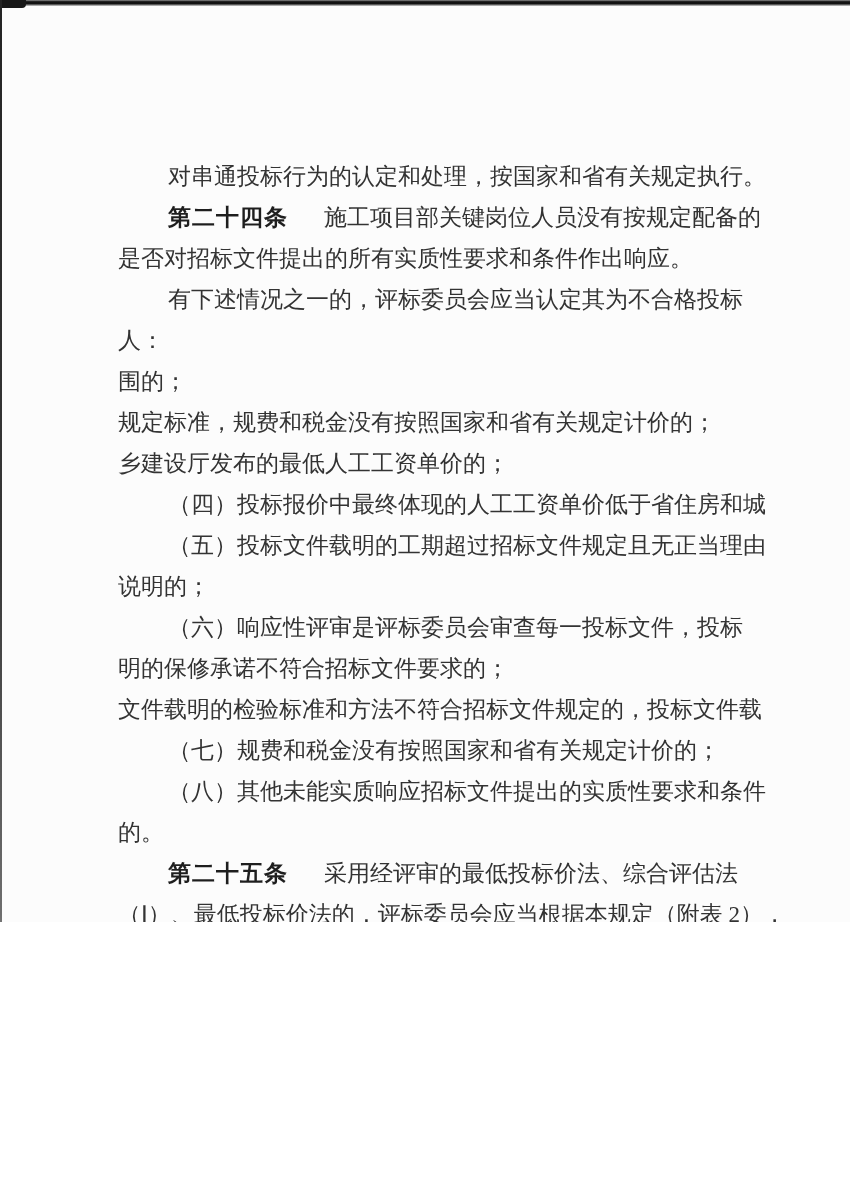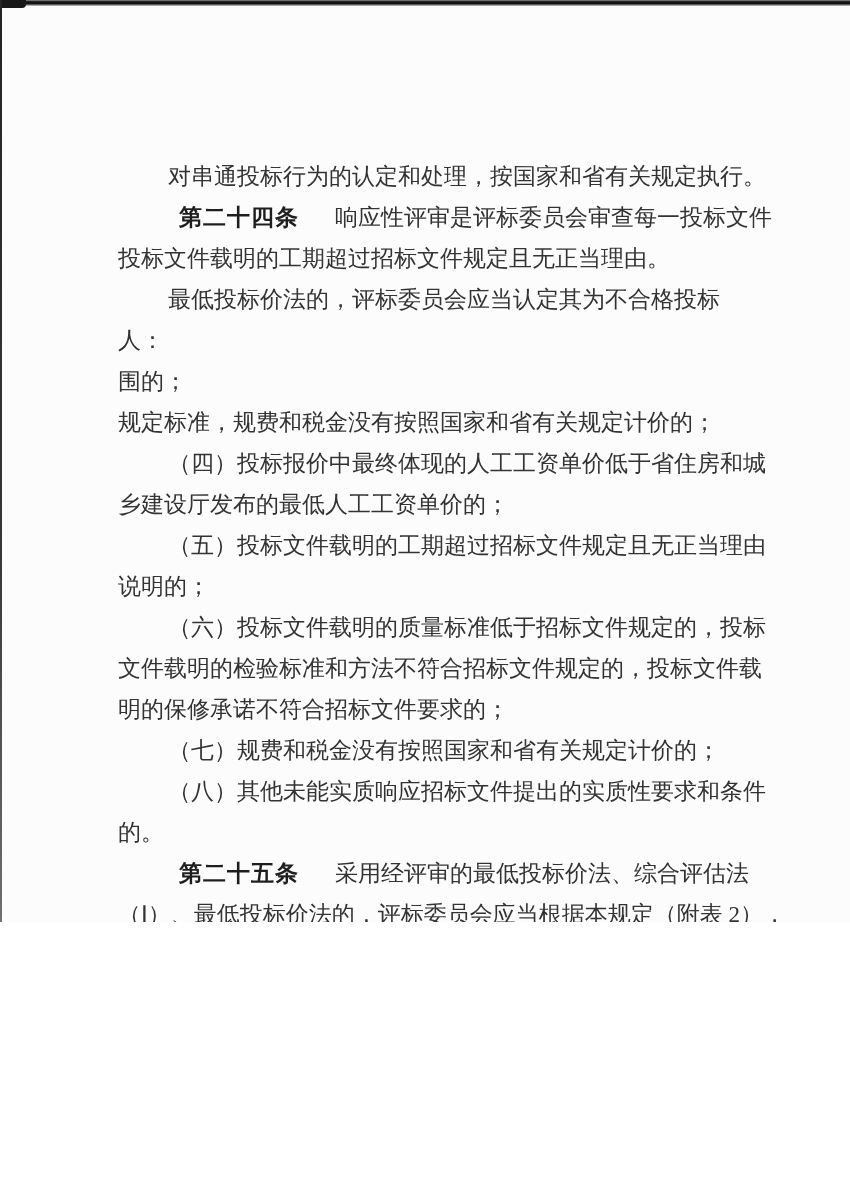"第二十四条" .line strong { margin-left: 11px -> none }
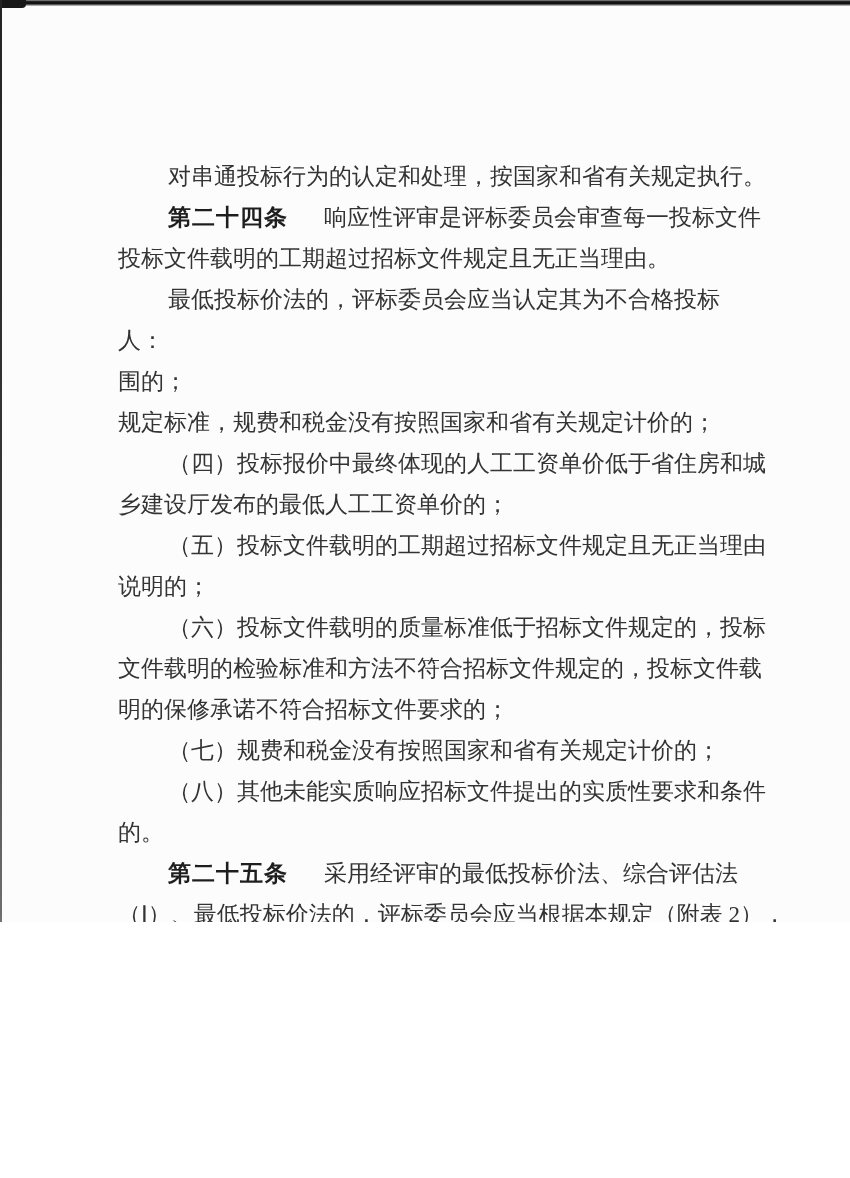"响应性评审是评标委员会审查每一投标文件" span { text: 响应性评审是评标委员会审查每一投标文件 -> 施工项目部关键岗位人员没有按规定配备的 }
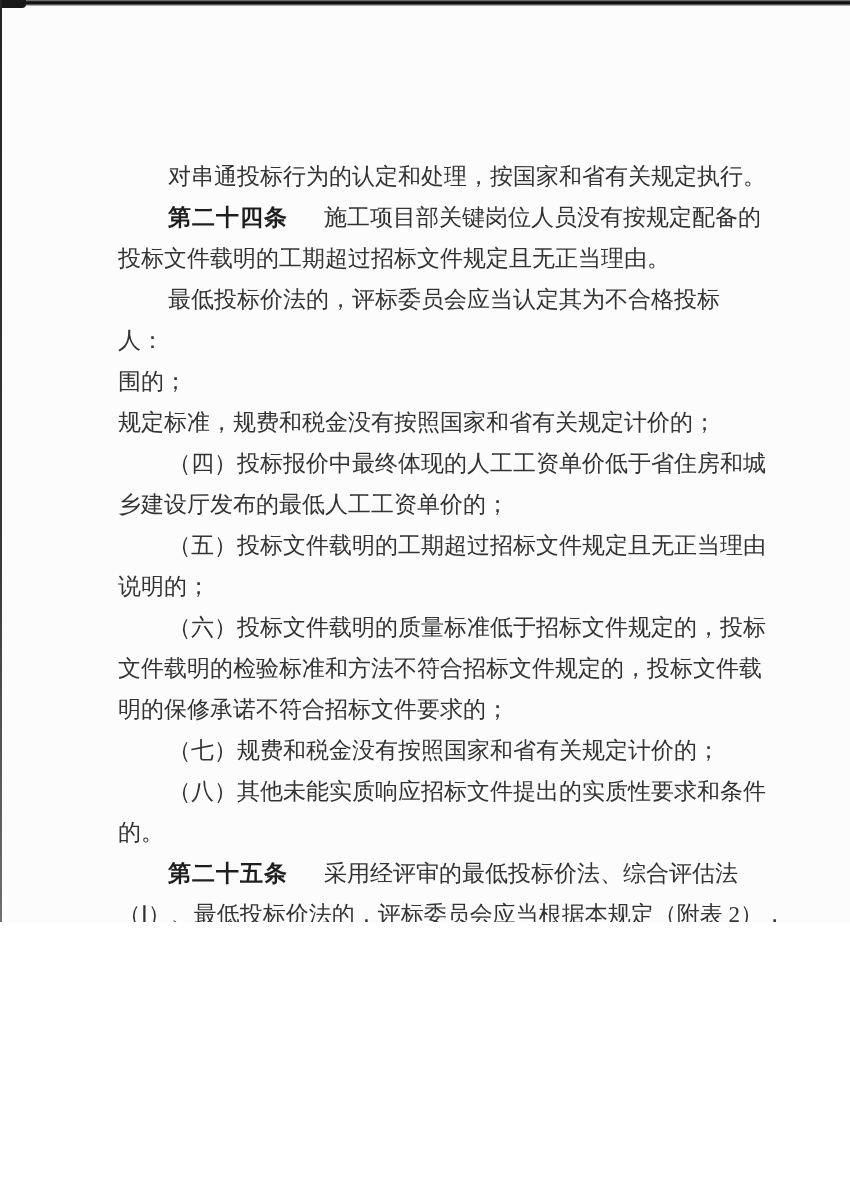"投标文件载明的工期超过招标文件规定且无正当理由。" span { text: 投标文件载明的工期超过招标文件规定且无正当理由 -> 是否对招标文件提出的所有实质性要求和条件作出响应 }
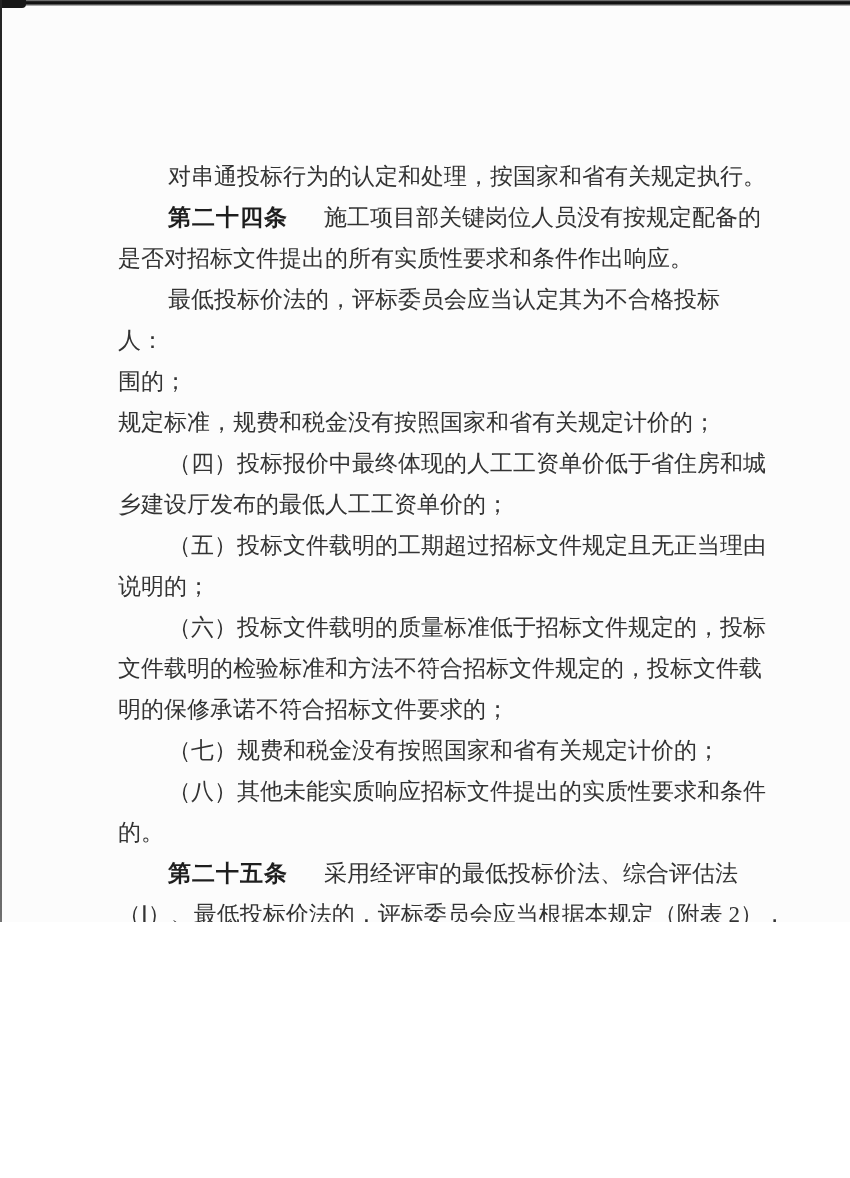"最低投标价法的，评标委员会应当认定其为不合格投标" span { text: 最低投标价法 -> 有下述情况之一 }
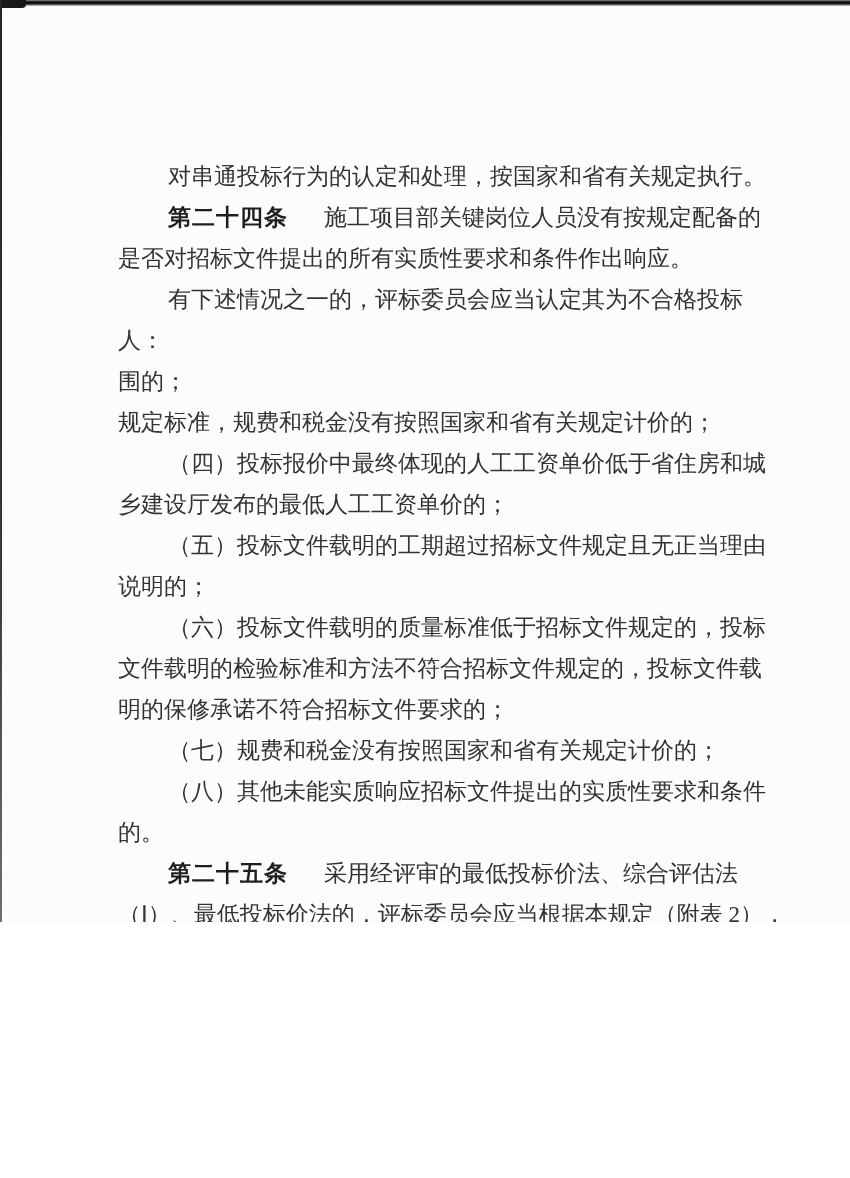"（四）投标报价中最终体现的人工工资单价低于省住房和城" div.line { order: before "乡建设厅发布的最低人工工资单价的；" -> after "乡建设厅发布的最低人工工资单价的；" }
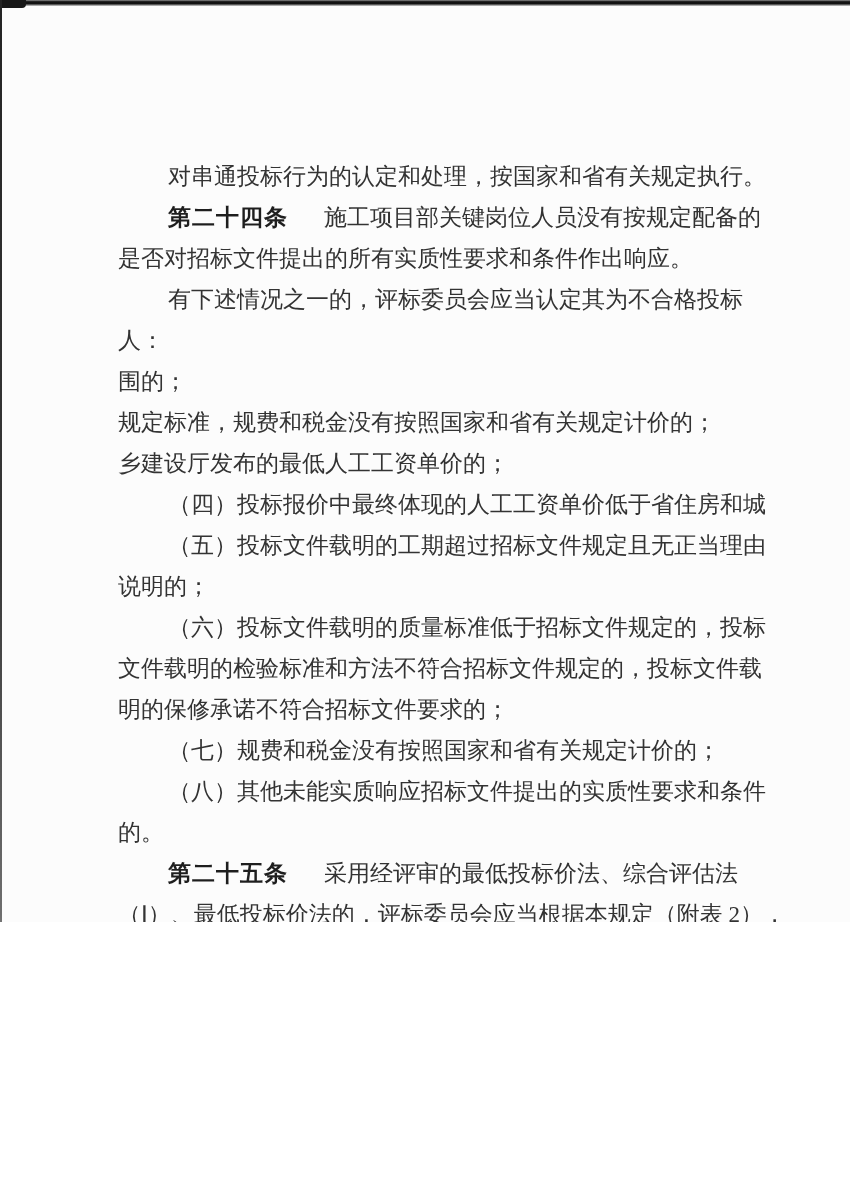"（六）投标文件载明的质量标准低于招标文件规定的，投标" span { text: 投标文件载明的质量标准低于招标文件规定的 -> 响应性评审是评标委员会审查每一投标文件 }
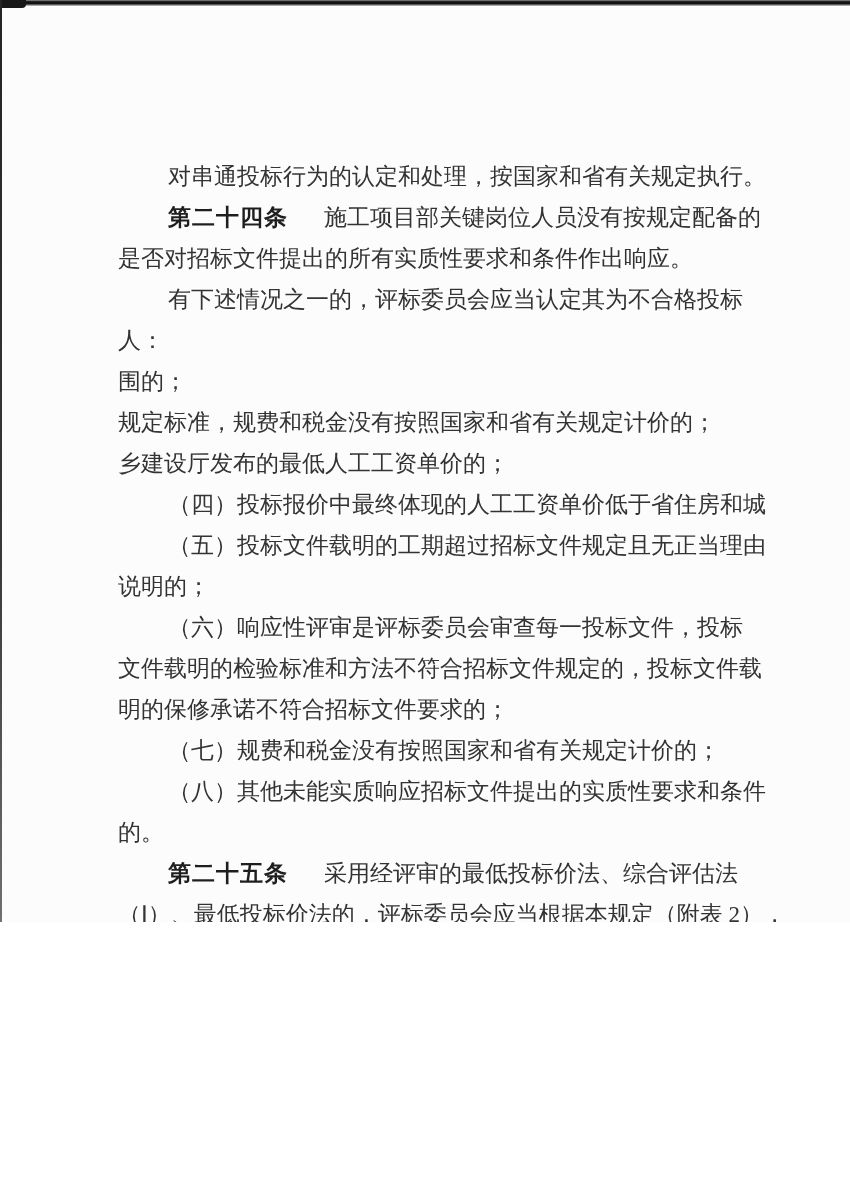"文件载明的检验标准和方法不符合招标文件规定的，投标文件载" div.line { order: before "明的保修承诺不符合招标文件要求的；" -> after "明的保修承诺不符合招标文件要求的；" }
